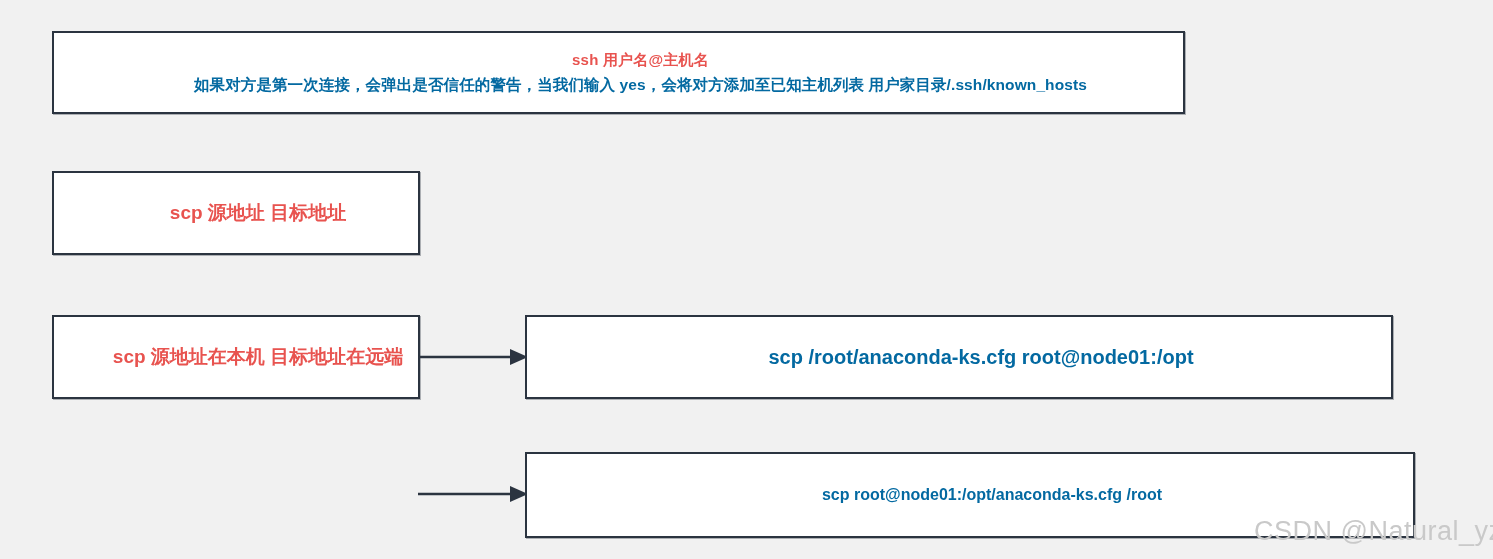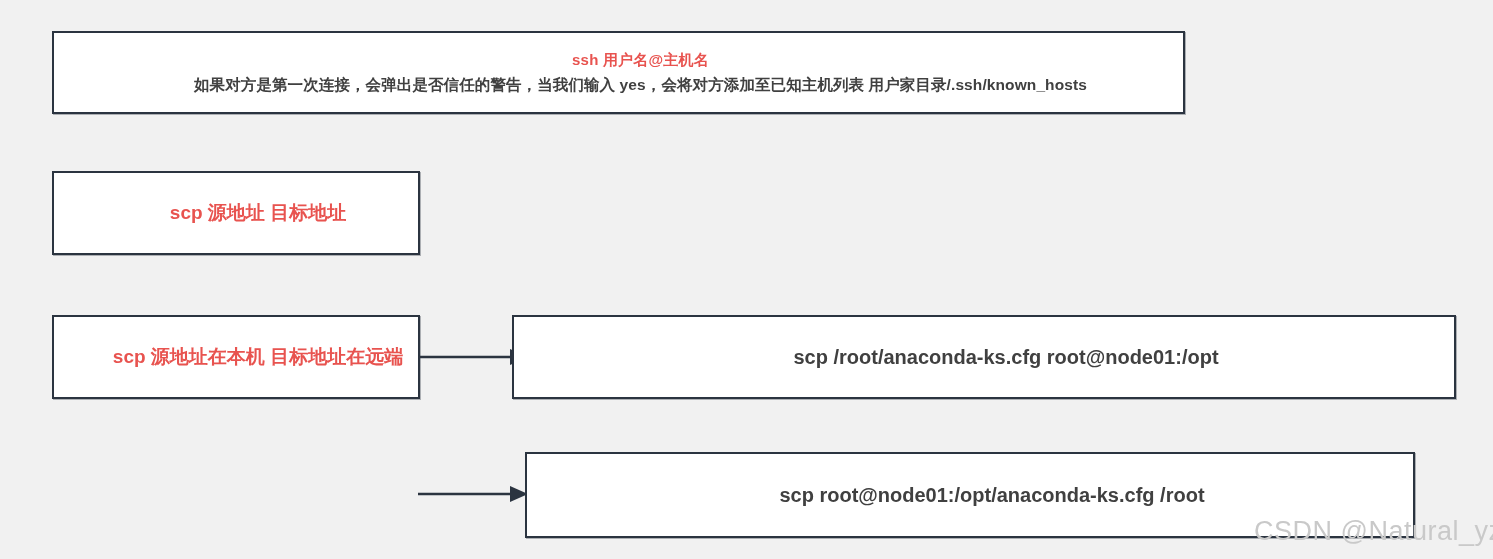"如果对方是第一次连接，会弹出是否信任的警告，当我们输入" .dark-text { color: #404040 -> #0369a1 }
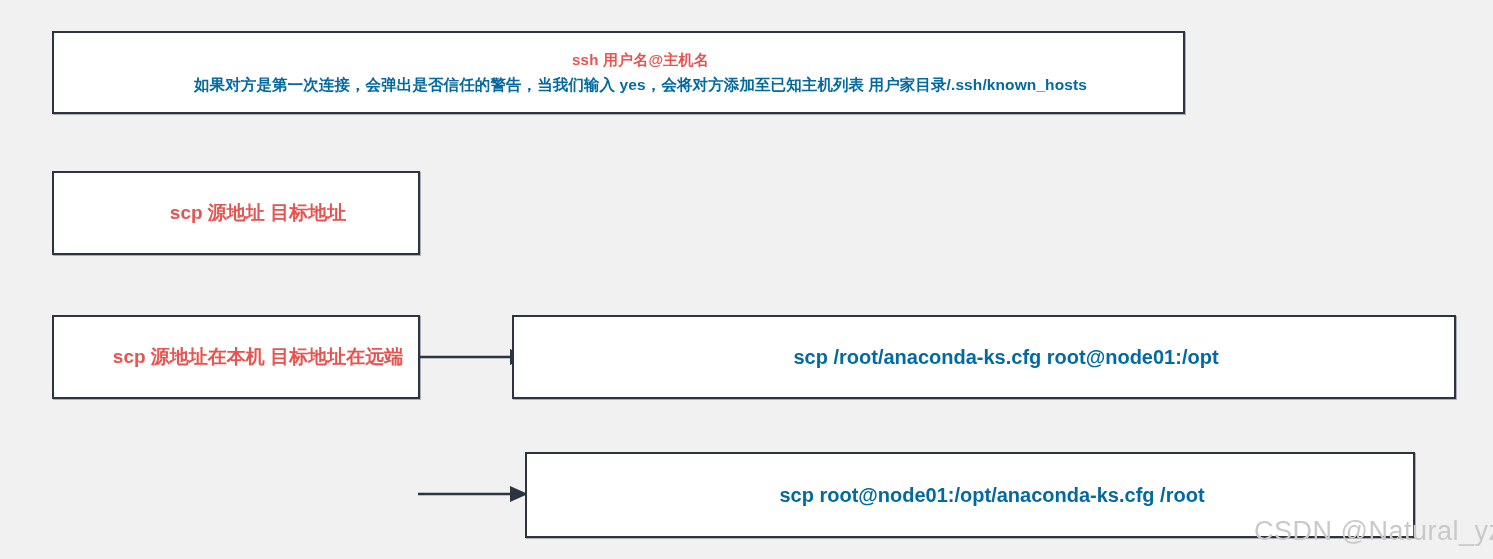"scp /root/anaconda-ks.cfg" #box-example-upload { left: 512px -> 525px; width: 944px -> 868px }
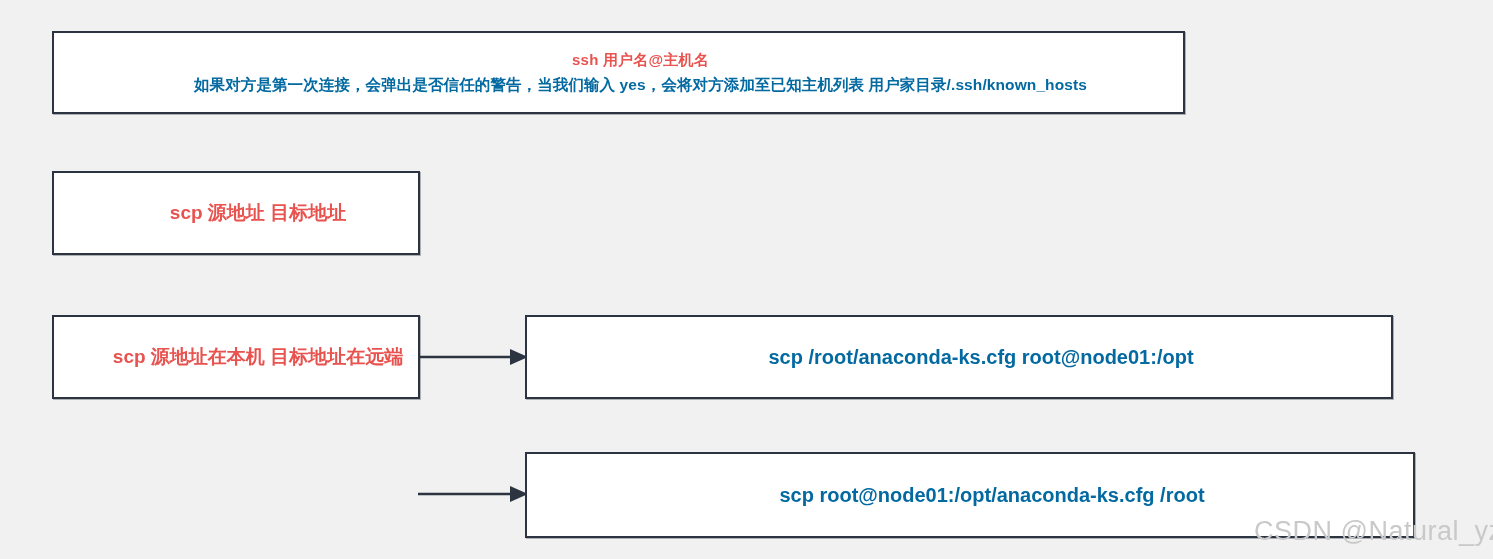"scp root@node01:/opt/anaconda-ks.cfg" #box-example-download .line1 { font-size: 20px -> 16px }
